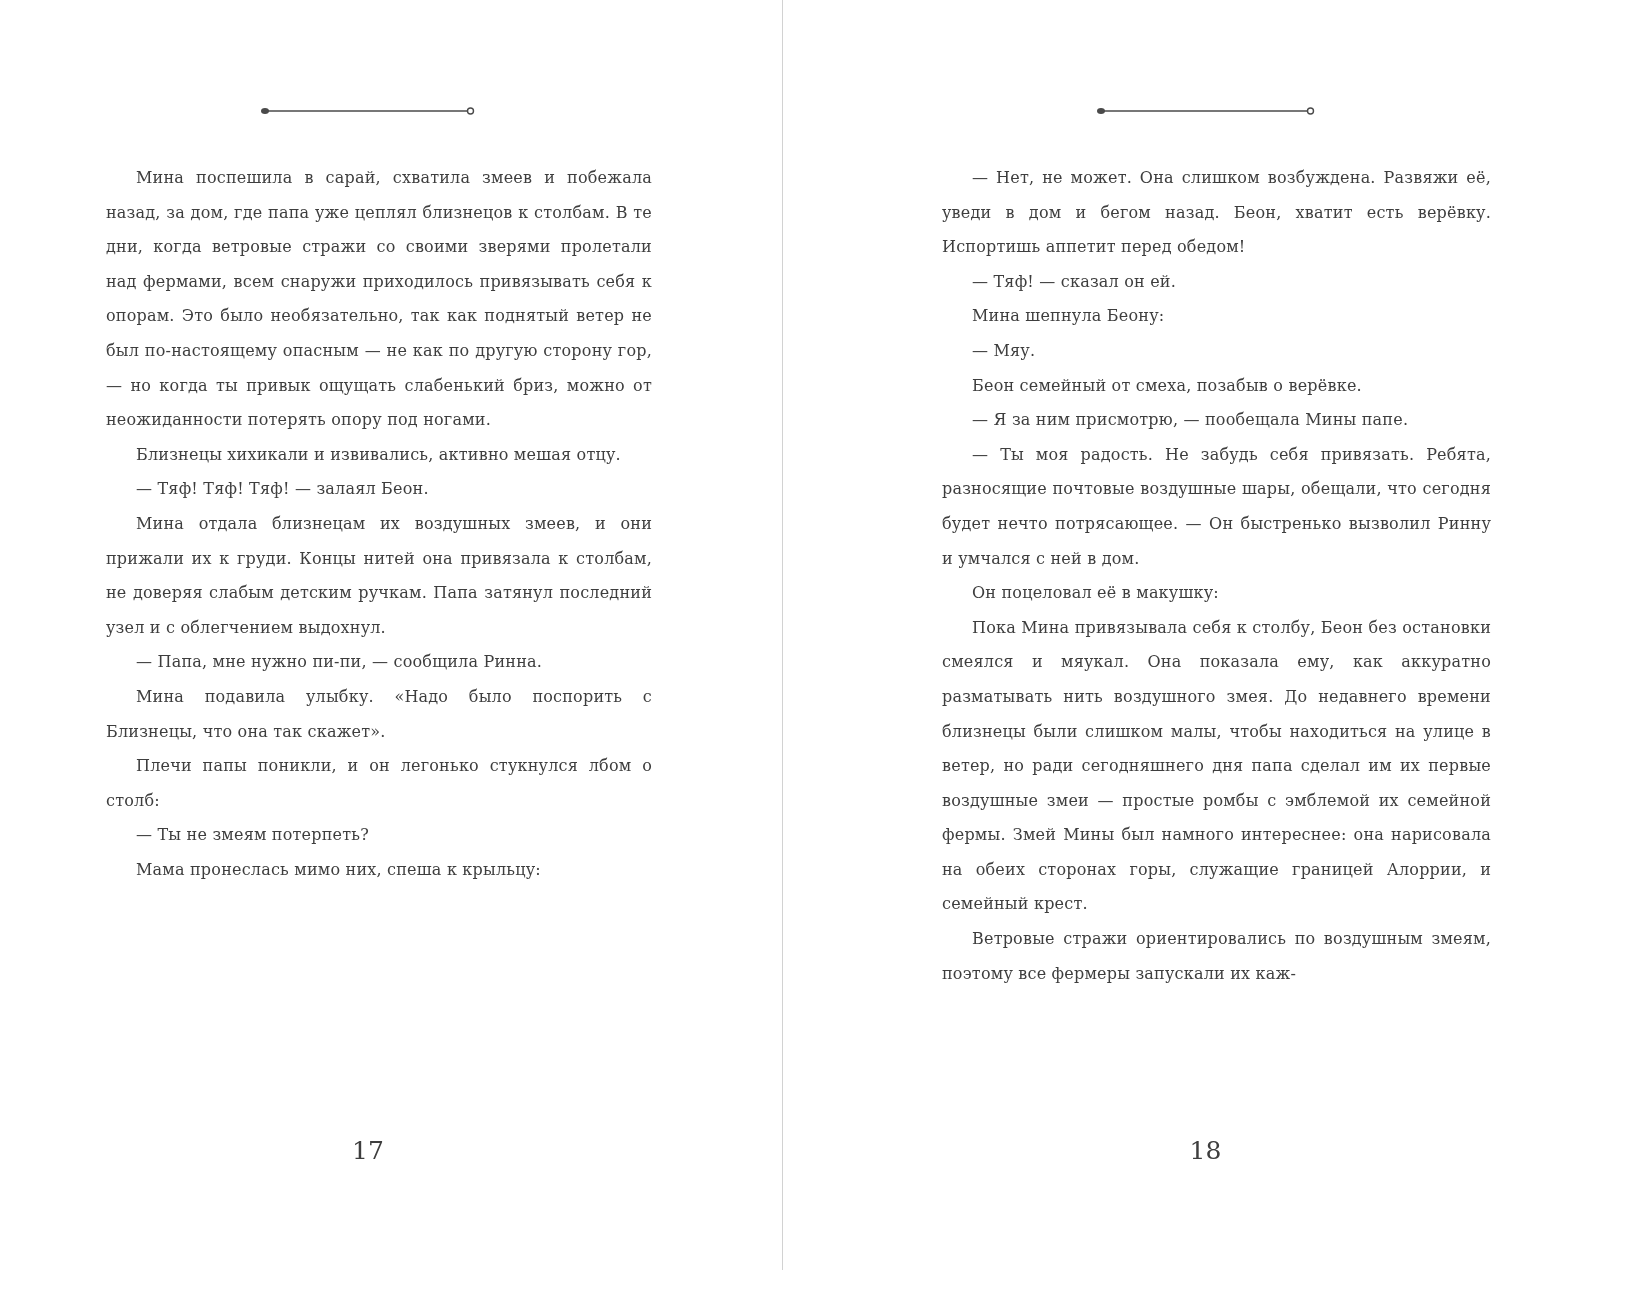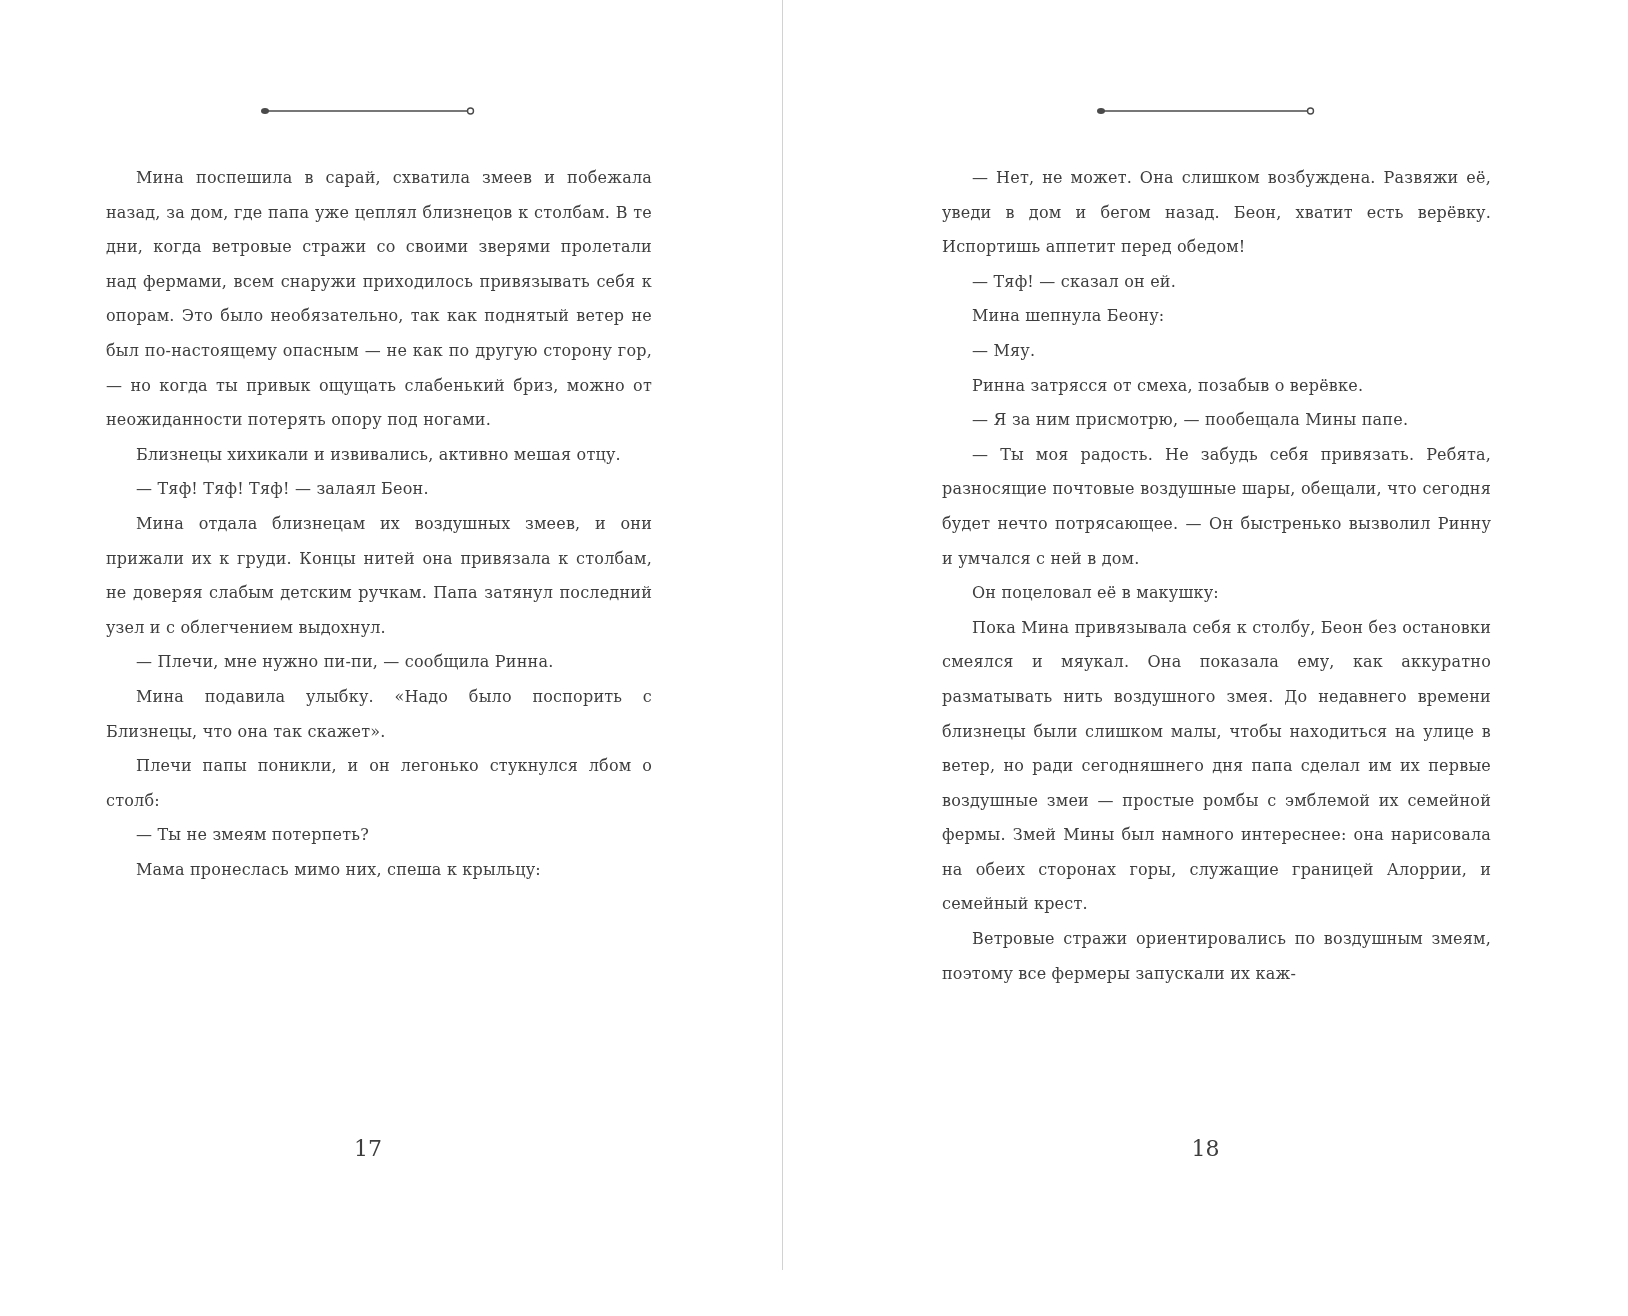"Ринна затрясся от смеха, позабыв" p { text: Ринна затрясся -> Беон семейный }
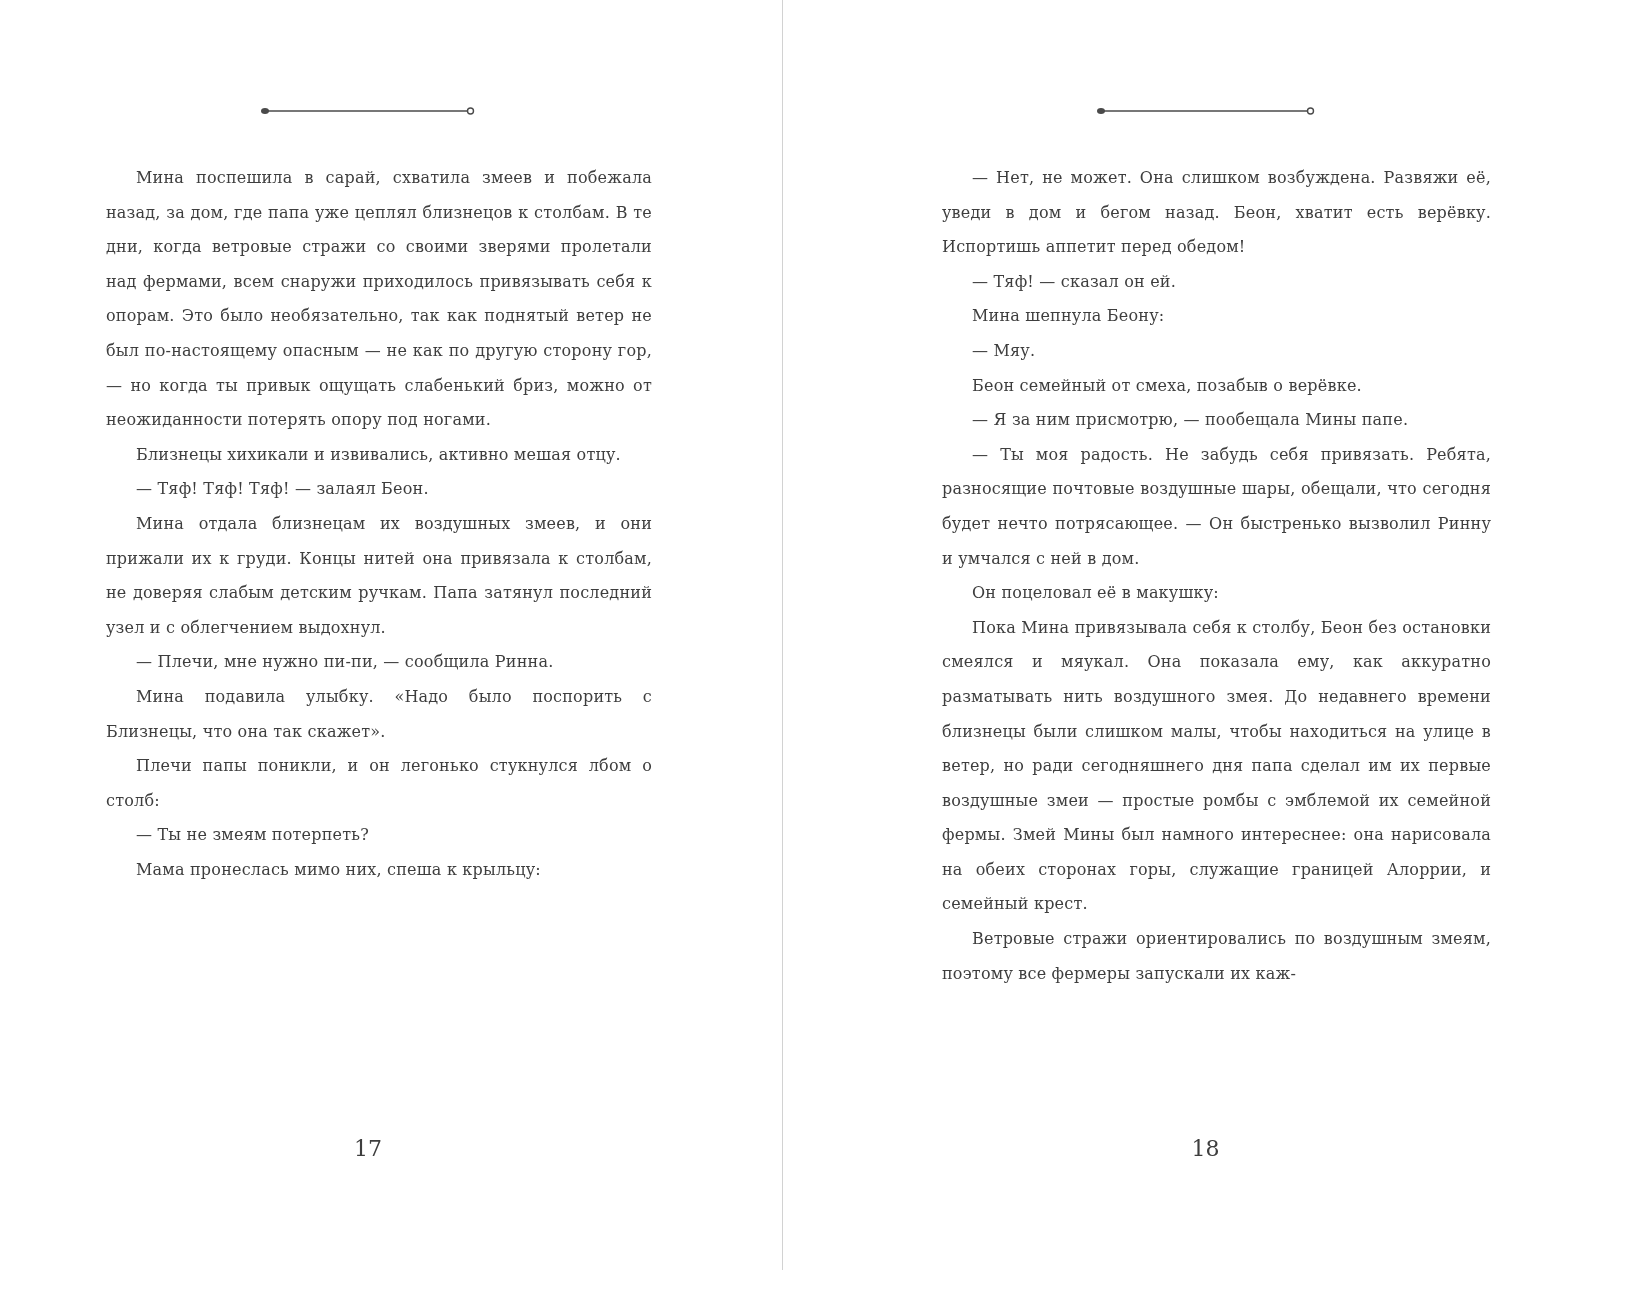"— Плечи, мне нужно пи-пи," p { text: Плечи -> Папа }
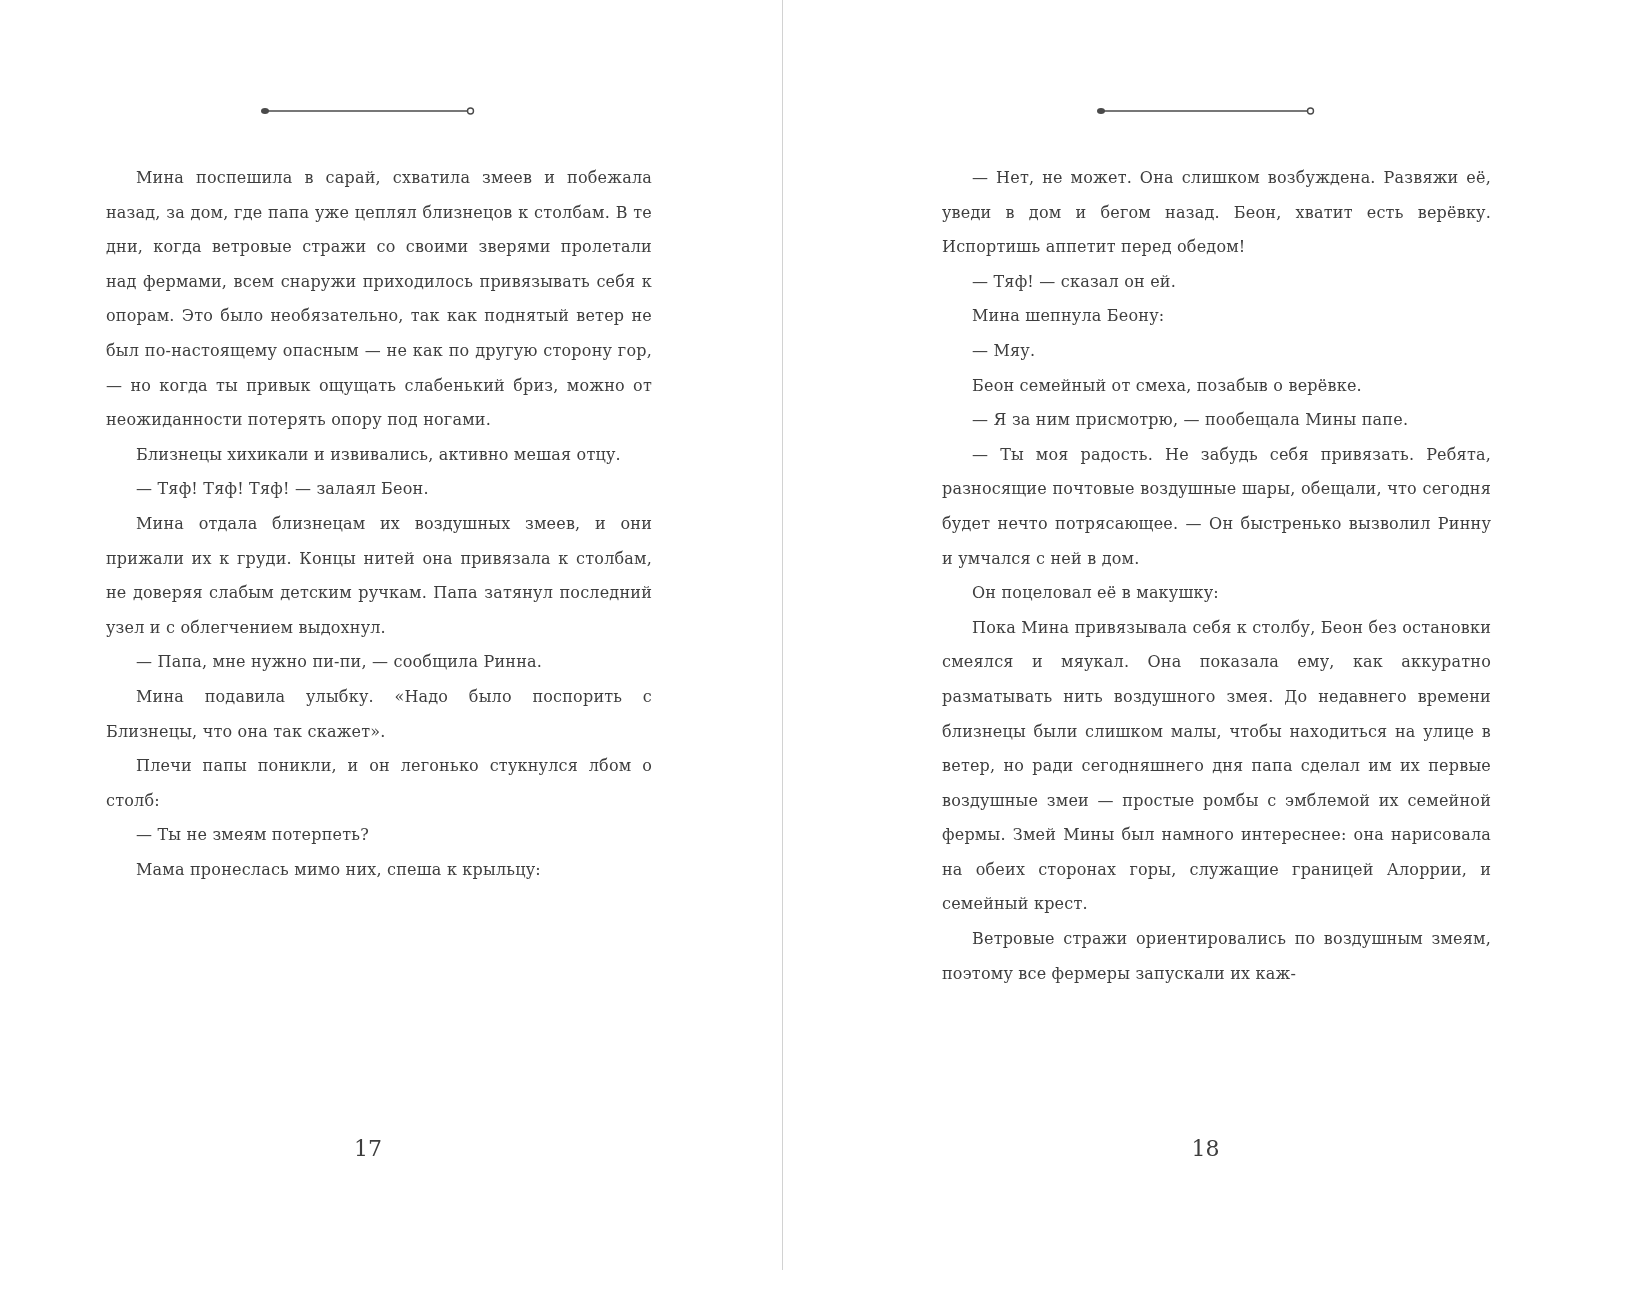"17" .page-number { font-size: 22px -> 25px }
